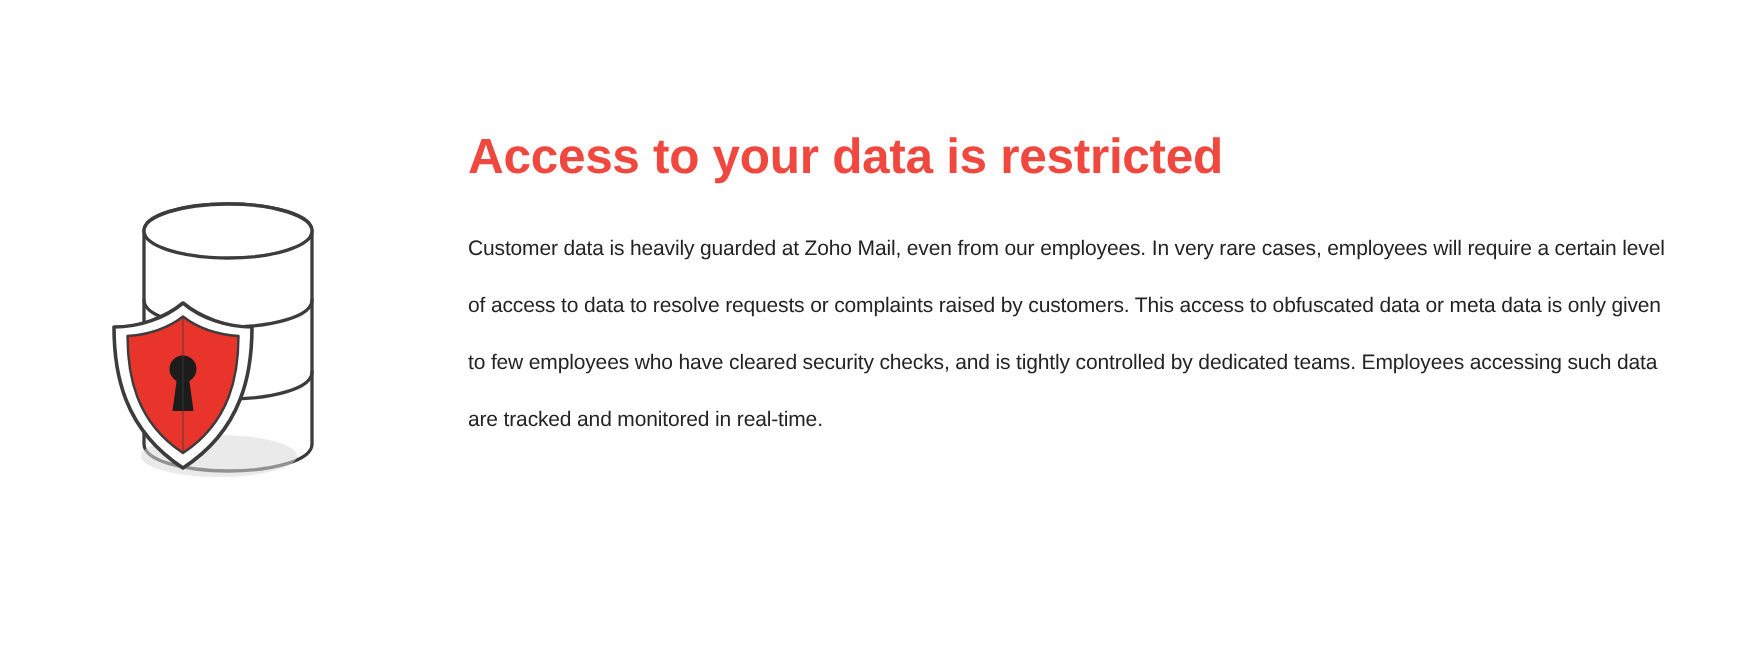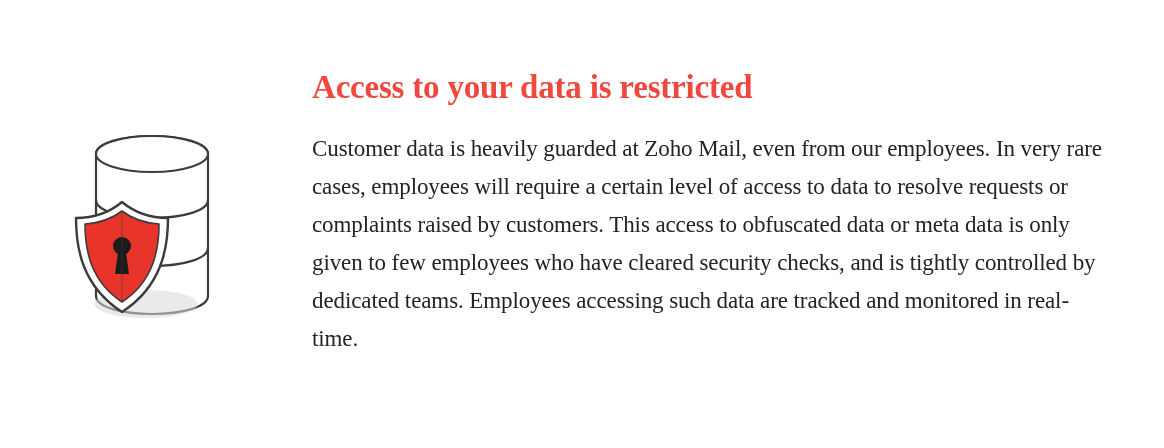"Access to your data is" .content { font-family: Liberation Serif, serif -> none; top: 68px -> 84px }
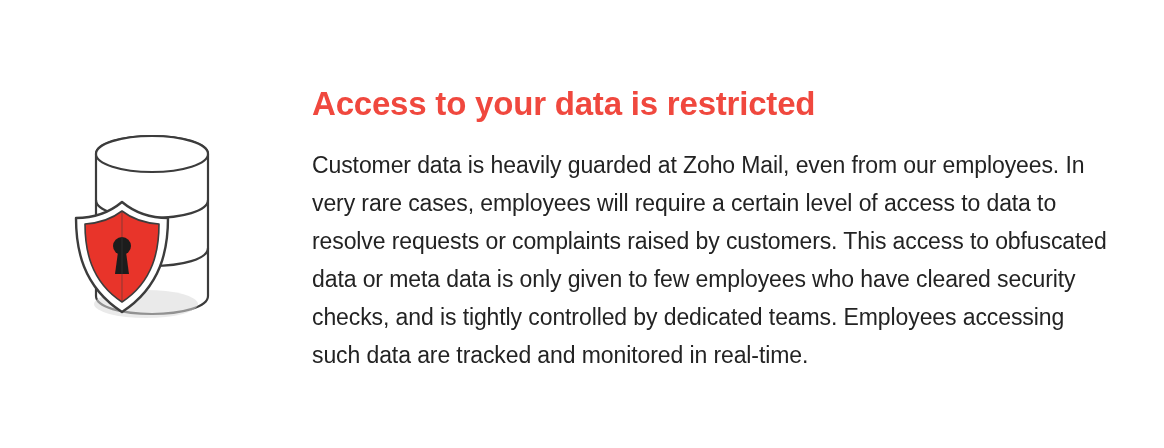"Customer data is heavily guarded" .body-text { font-size: 23px -> 14px }
